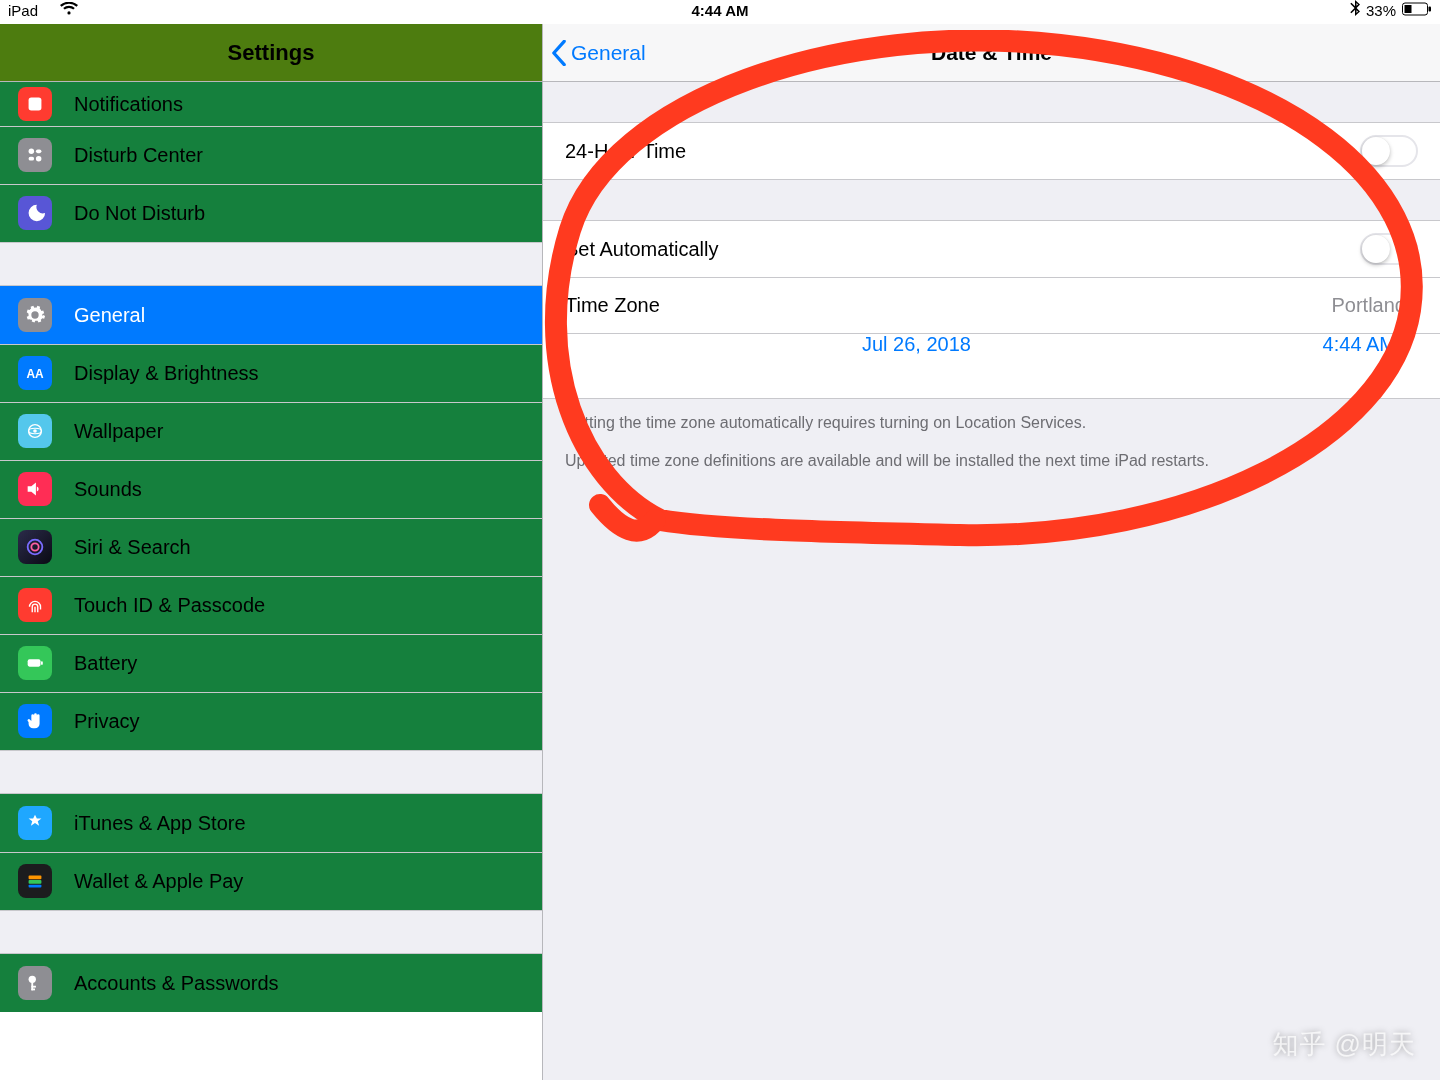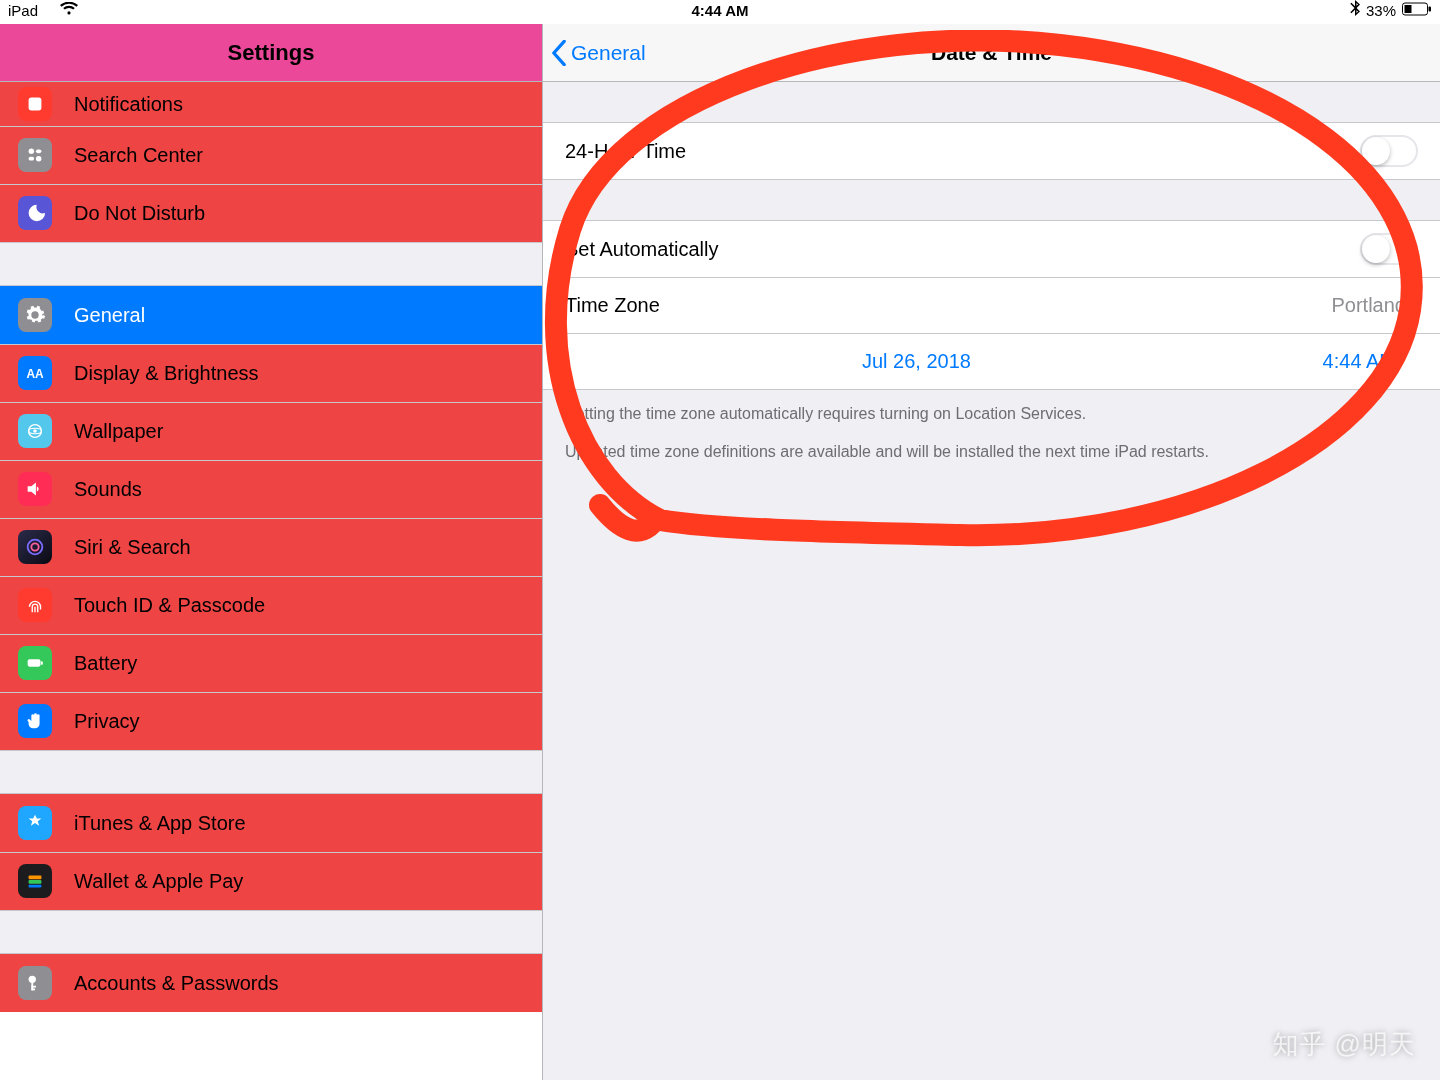"Settings" .left-header { background: #ec4899 -> #4d7c0f }
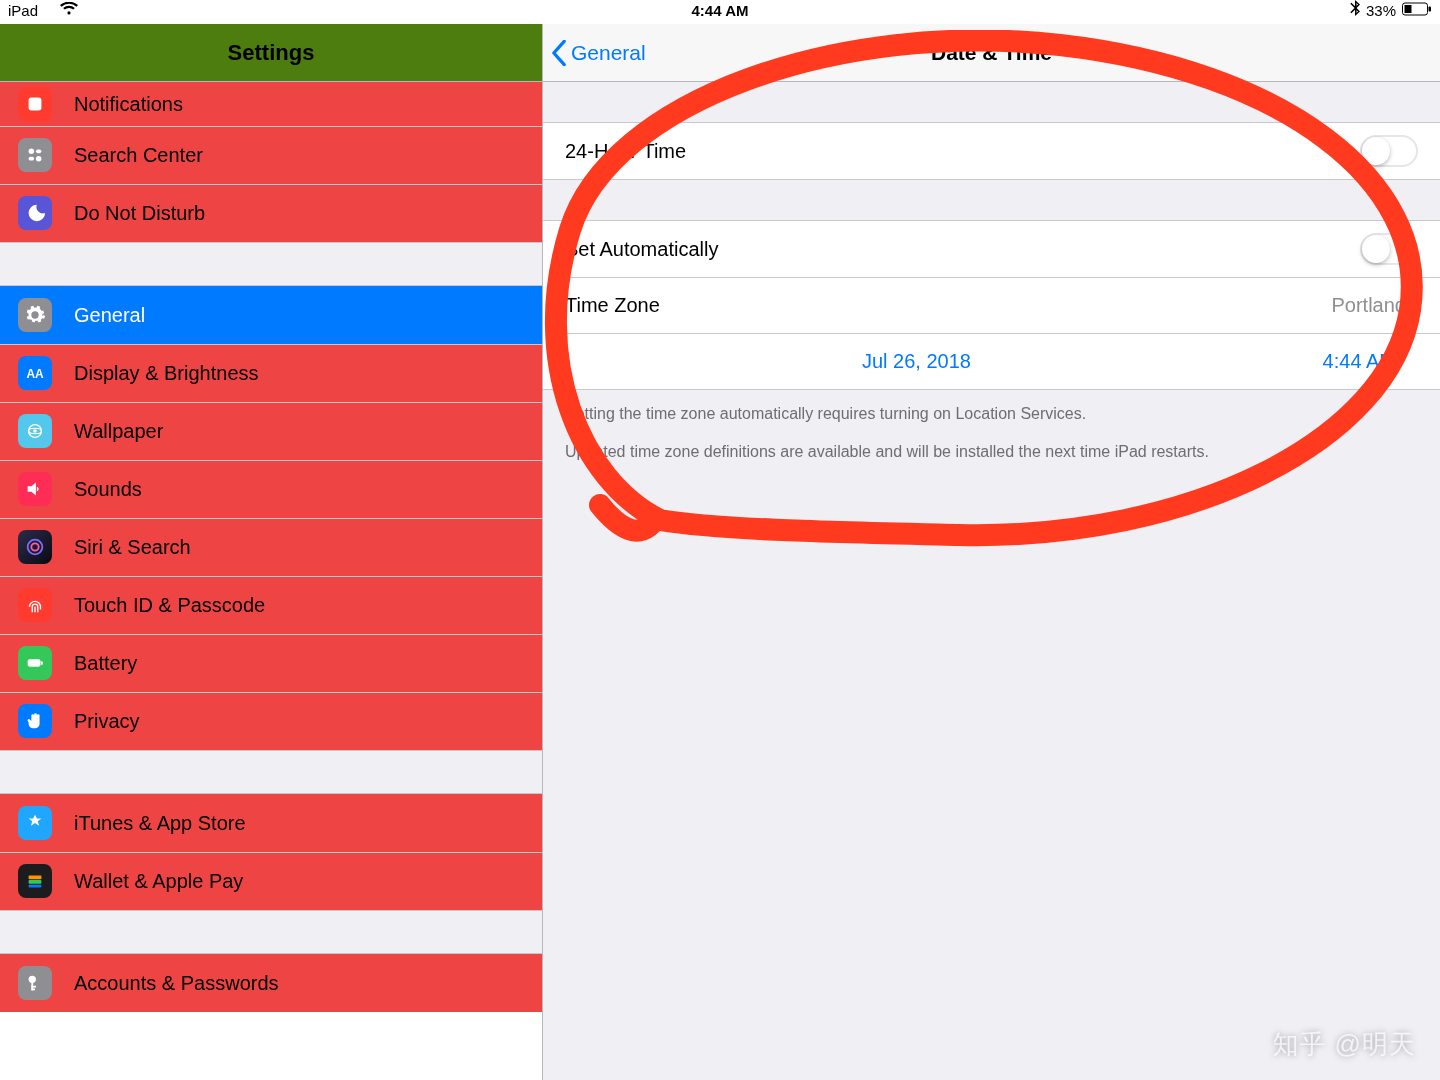"Notifications" .lgroup { background: #ef4444 -> #15803d }
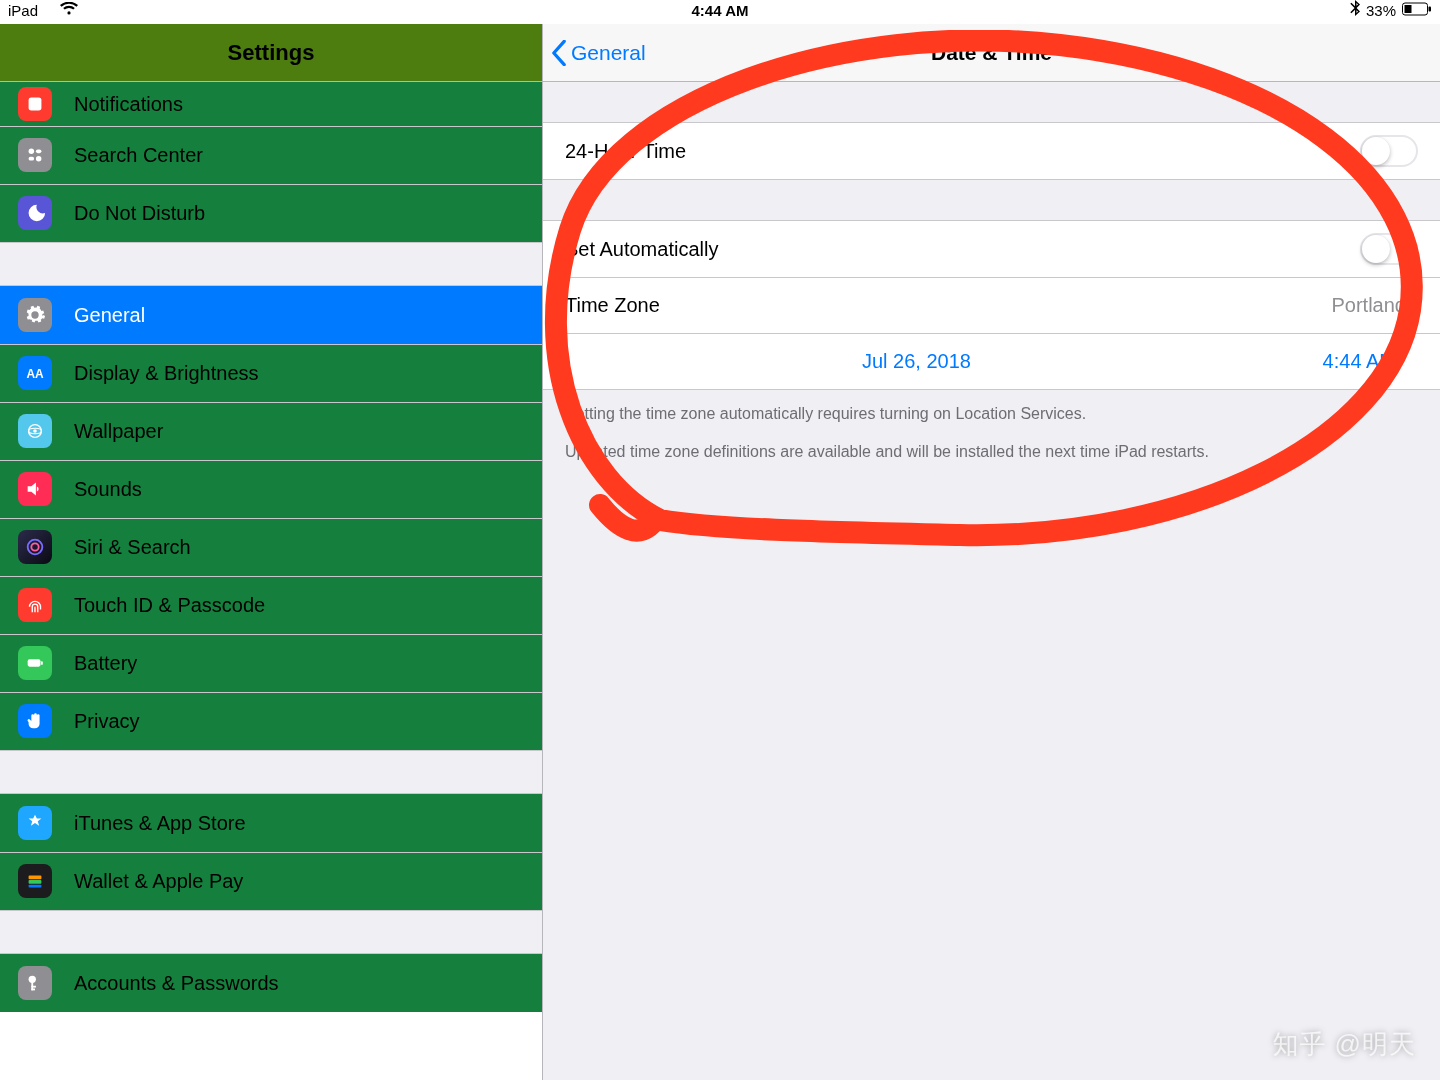"Search Center" span { text: Search -> Disturb }
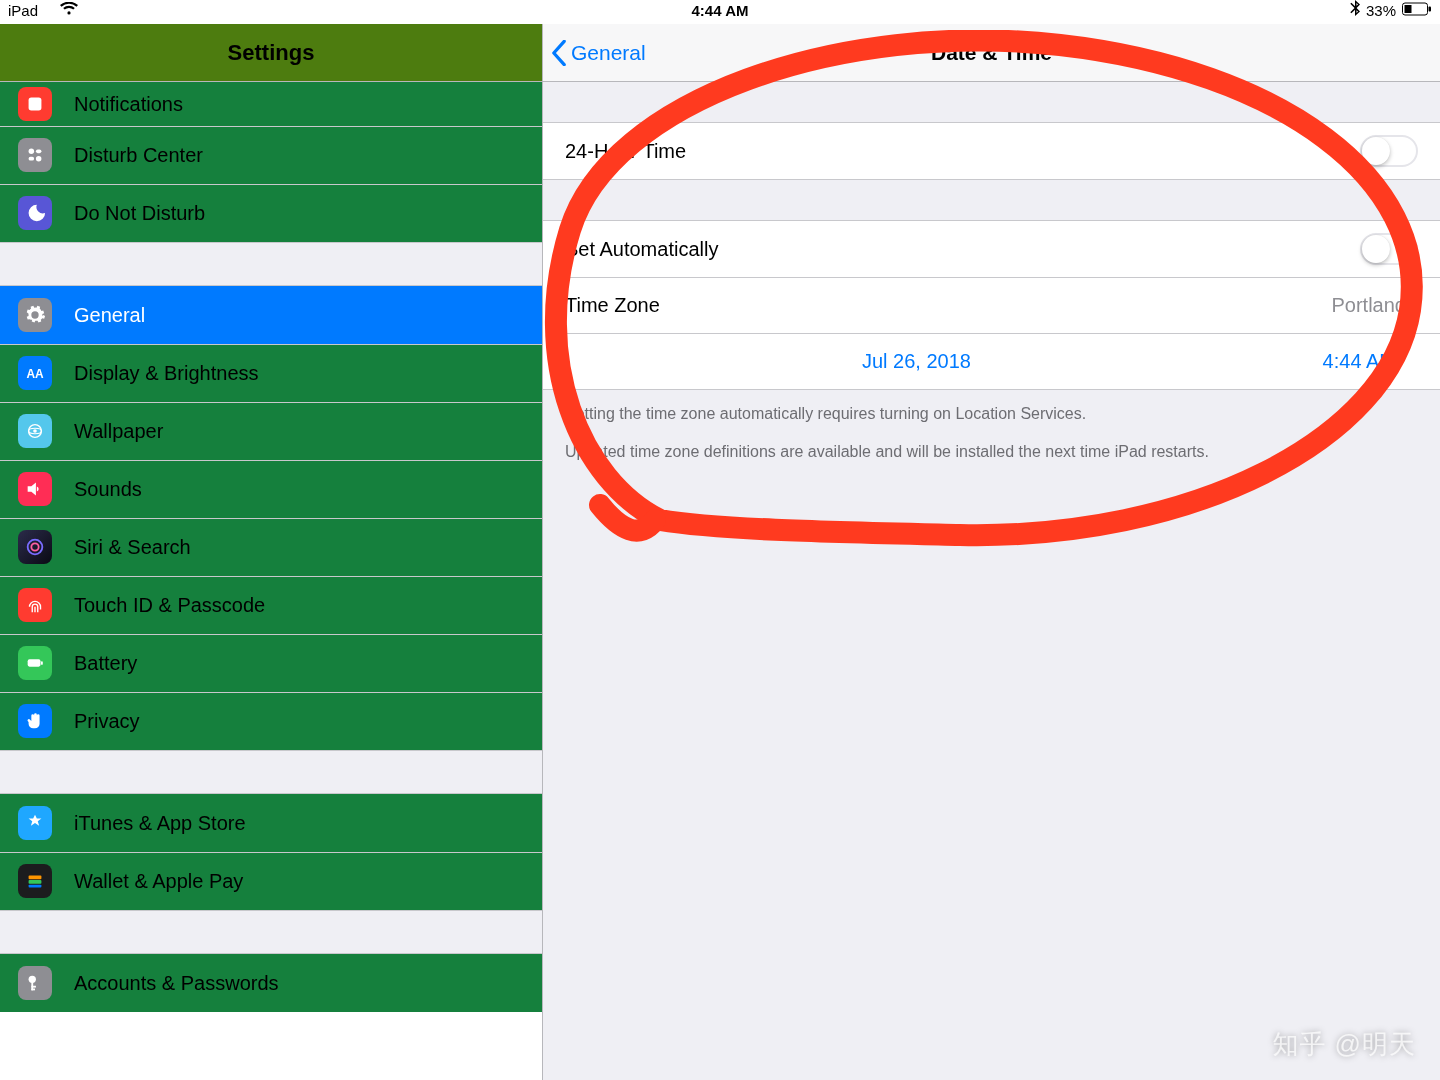"Jul 26, 2018" .rdatetime { align-items: center -> flex-start; height: 56px -> 65px }
